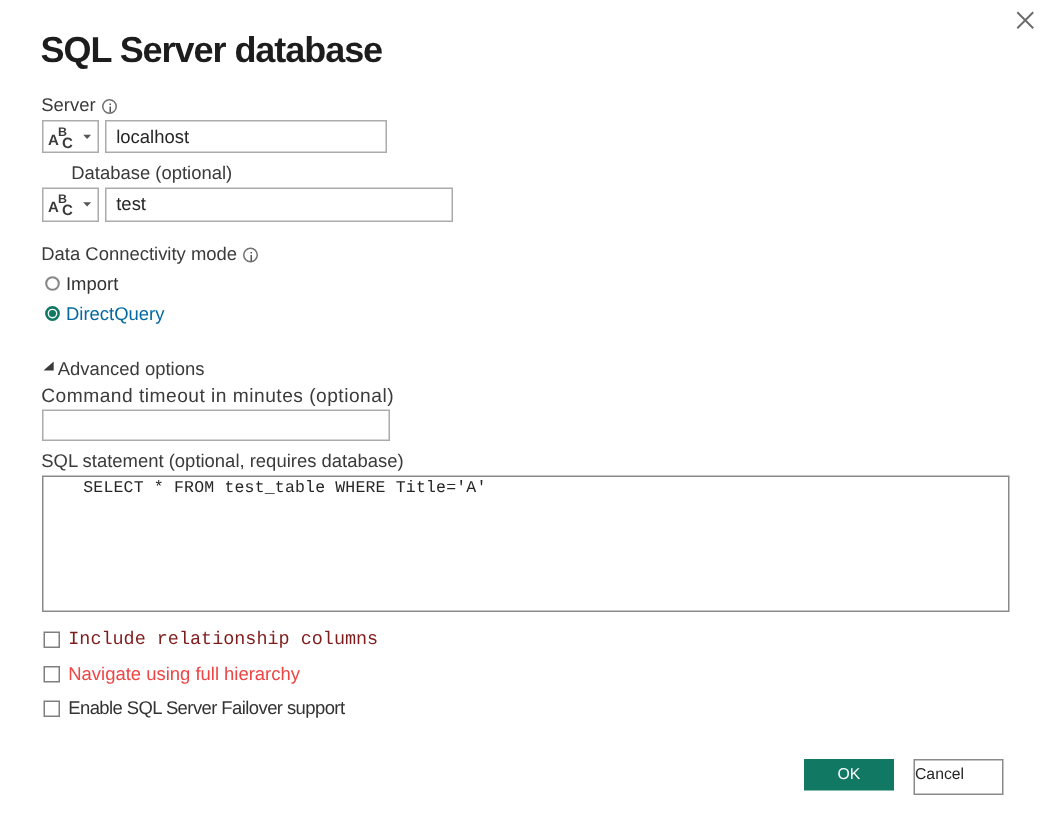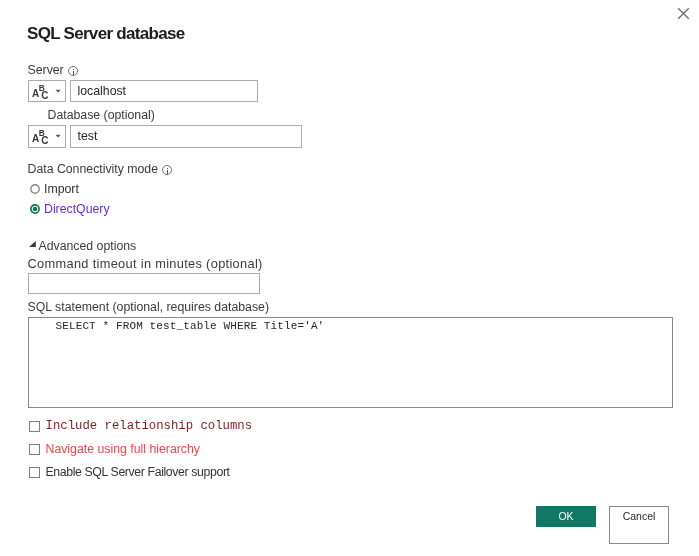"SQL Server database" div.abs { font-size: 17px -> 24px }
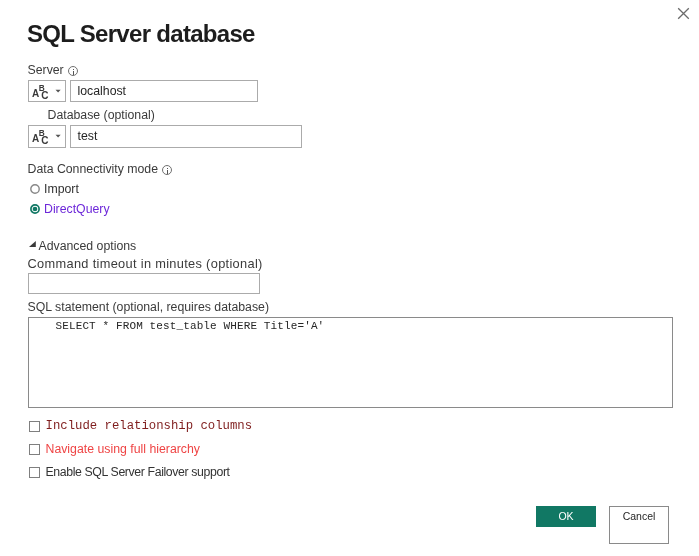"DirectQuery" div.abs { color: #6d28d9 -> #0369a1 }
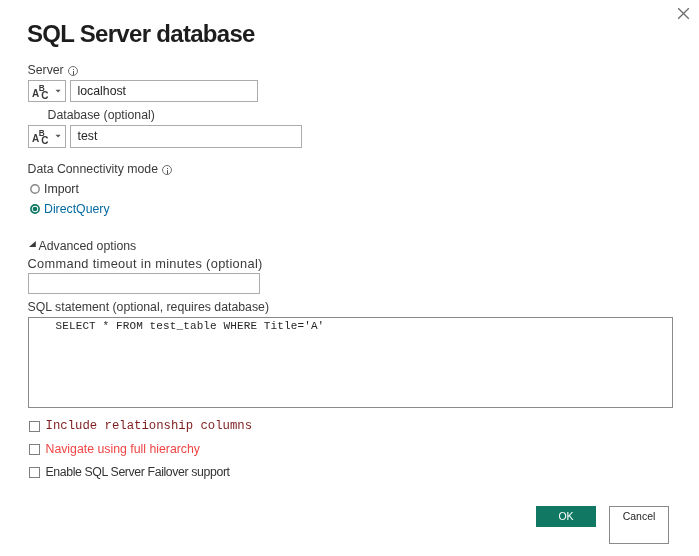"Cancel" div.abs { height: 38px -> 24px; text-align: center -> left }
